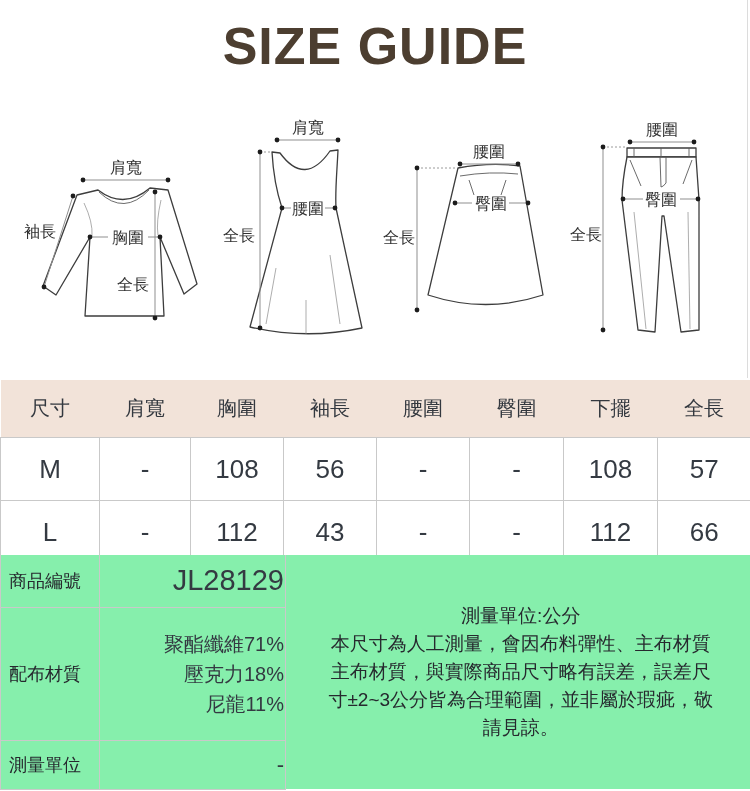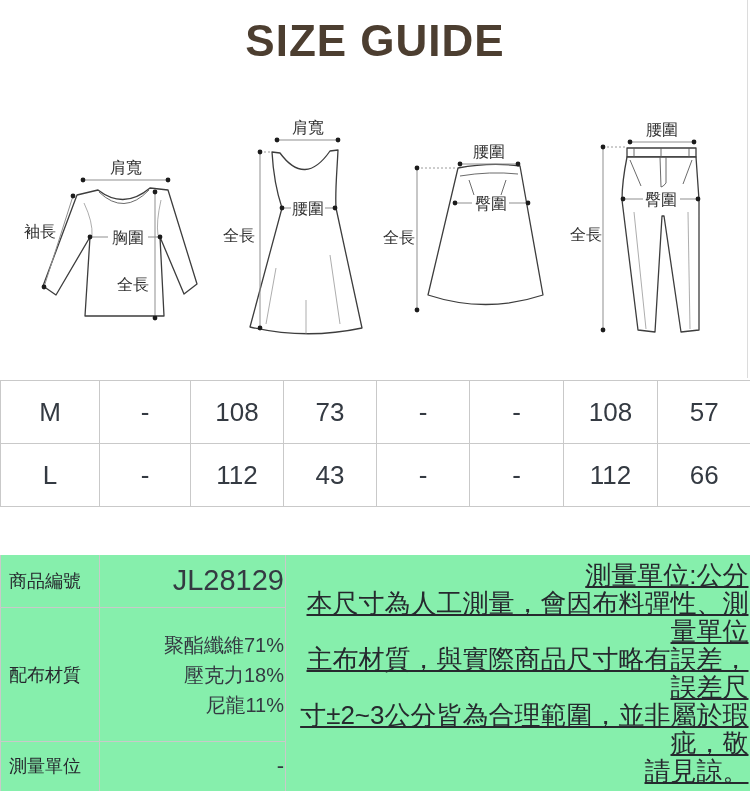"SIZE GUIDE" .title { font-size: 44px -> 52px }
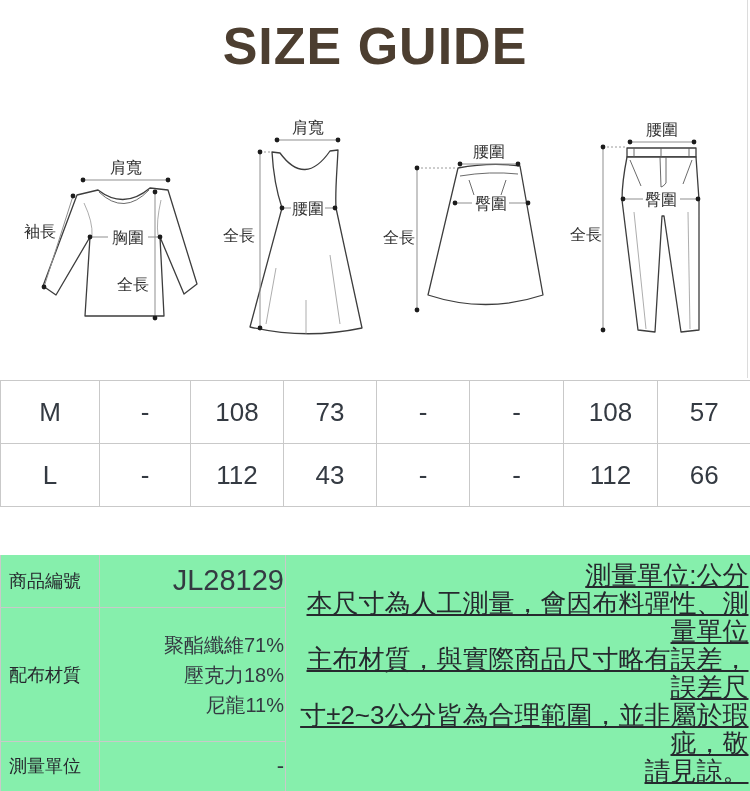"尺寸" tr { html: none -> <tr> <th>尺寸</th> <th>肩寬</th> <th>胸圍</th> <th>袖長</th> <th>腰圍</th> <th>臀圍</th> <th>下擺</th> <th>全長</th> </tr> }
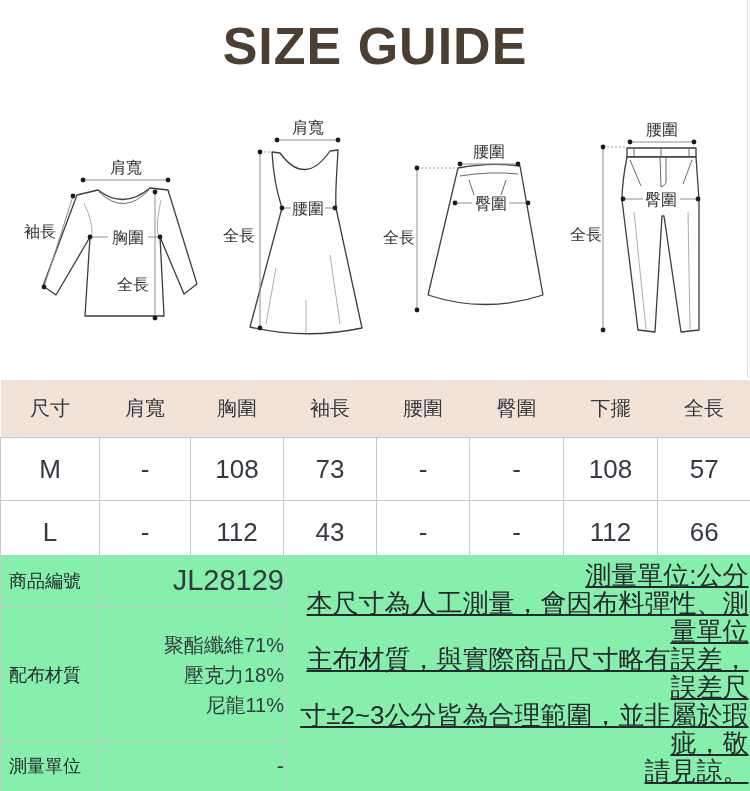"73" td { text: 73 -> 56 }
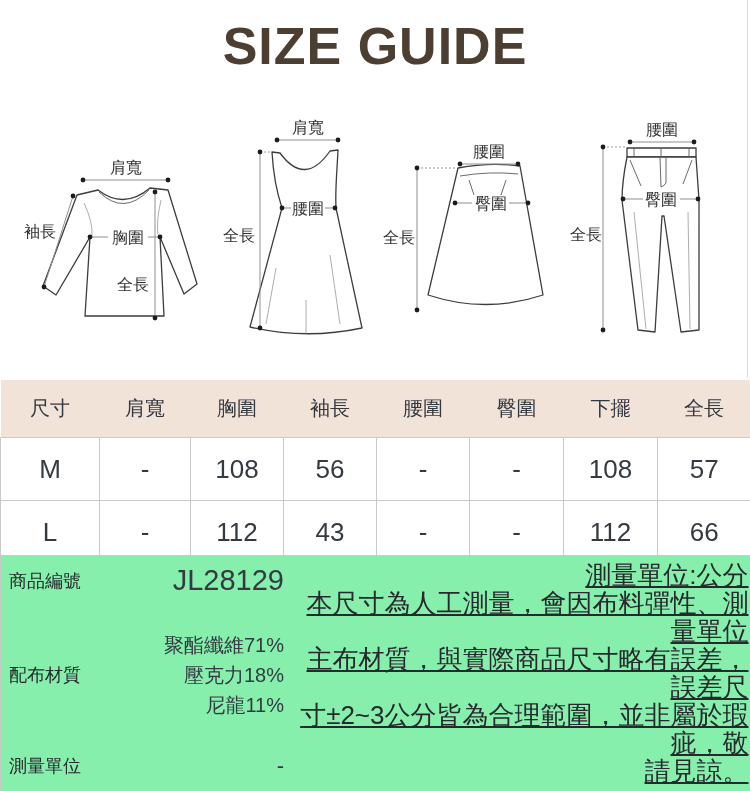"測量單位:公分" .note-cell { font-size: 26px -> 19px; text-align: right -> center; text-decoration: underline -> none }
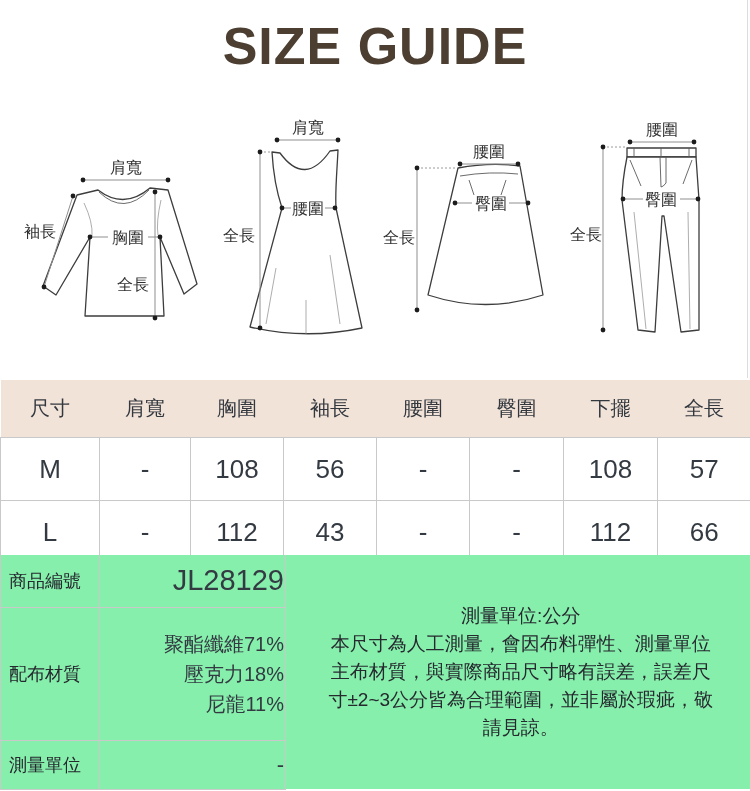"本尺寸為人工測量，會因布料彈性、測量單位" div { text: 測量單位 -> 主布材質 }
